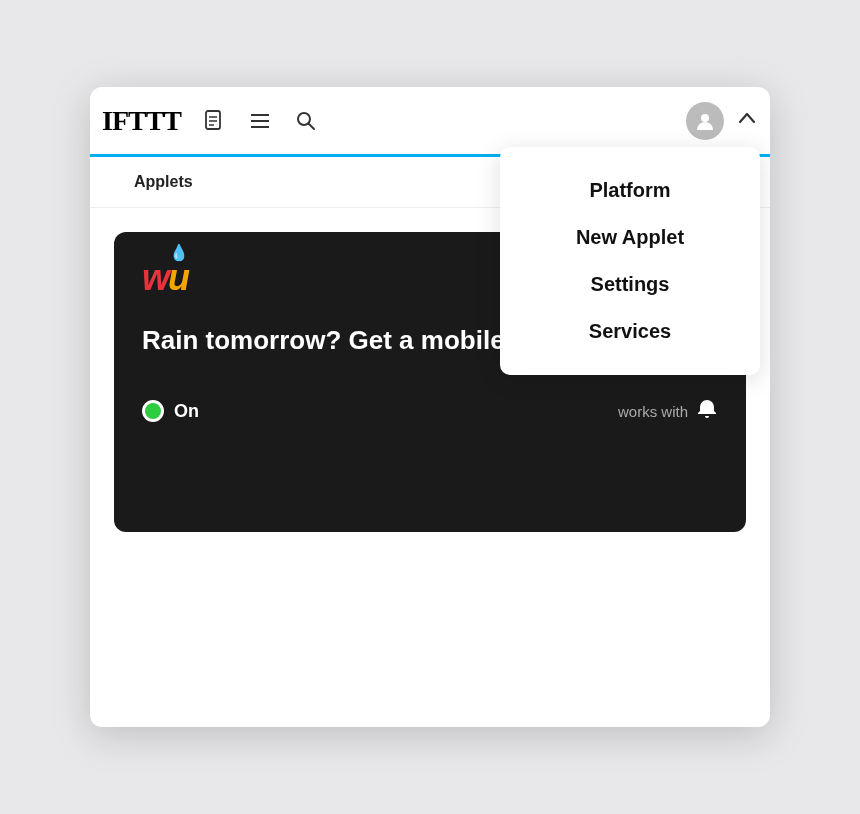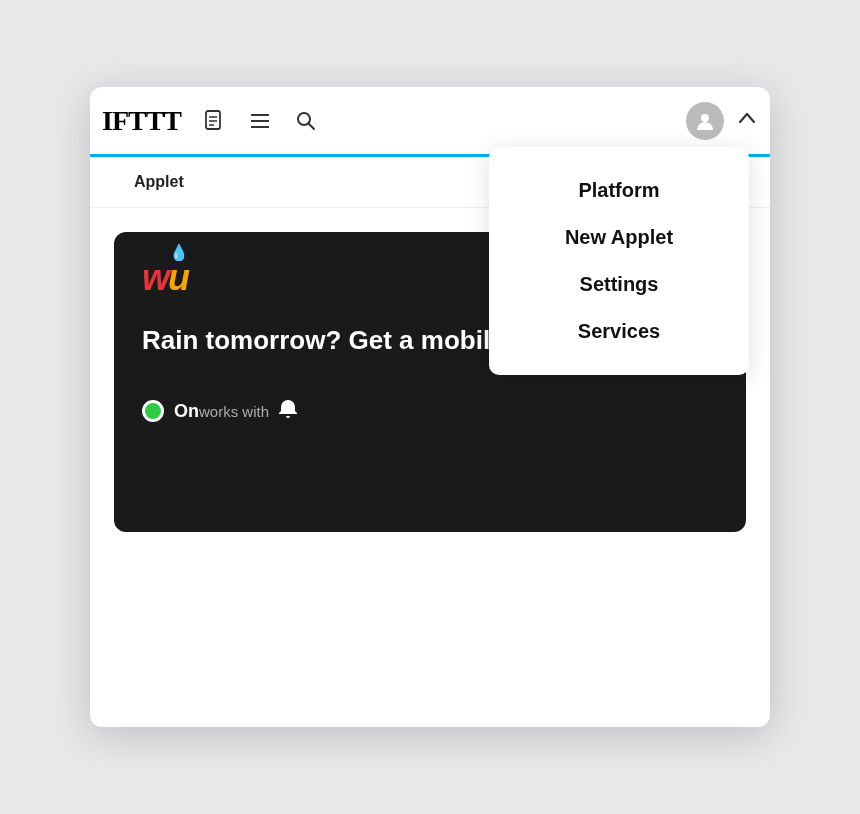"Applet" button.tab { text: Applet -> Applets }
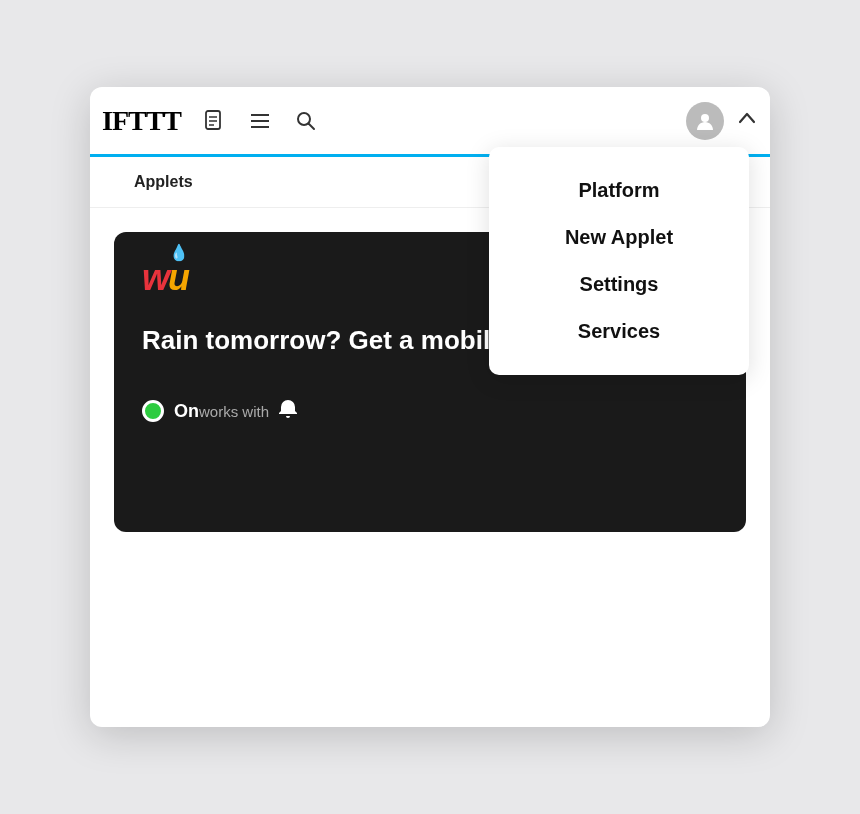"Platform" .dropdown-menu { right: 21px -> 10px }
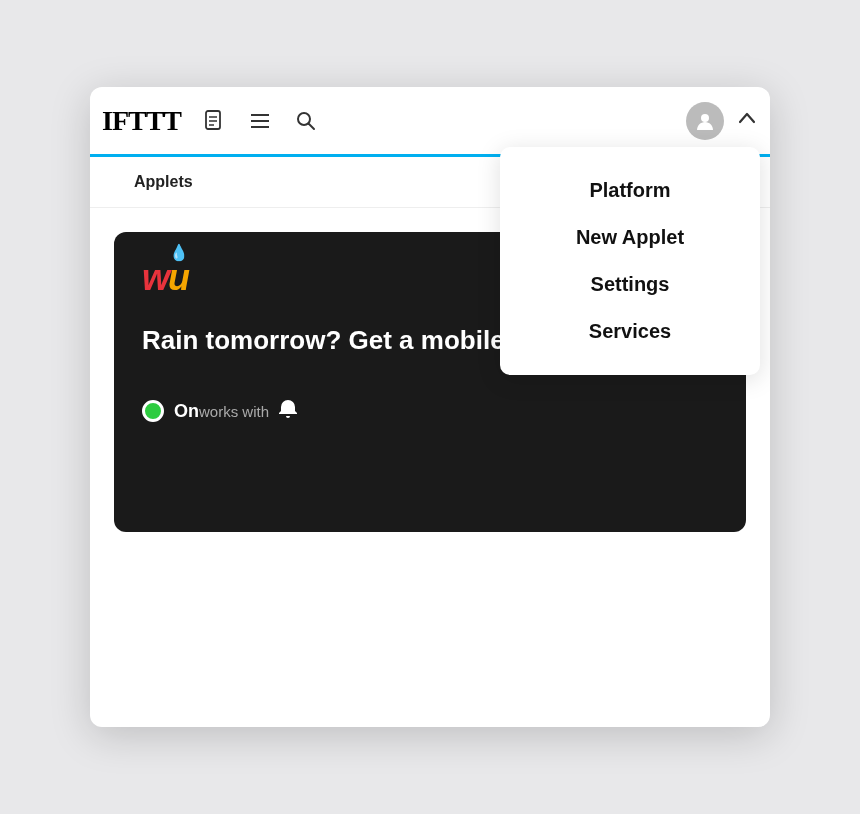"On" .applet-footer { justify-content: flex-start -> space-between }
